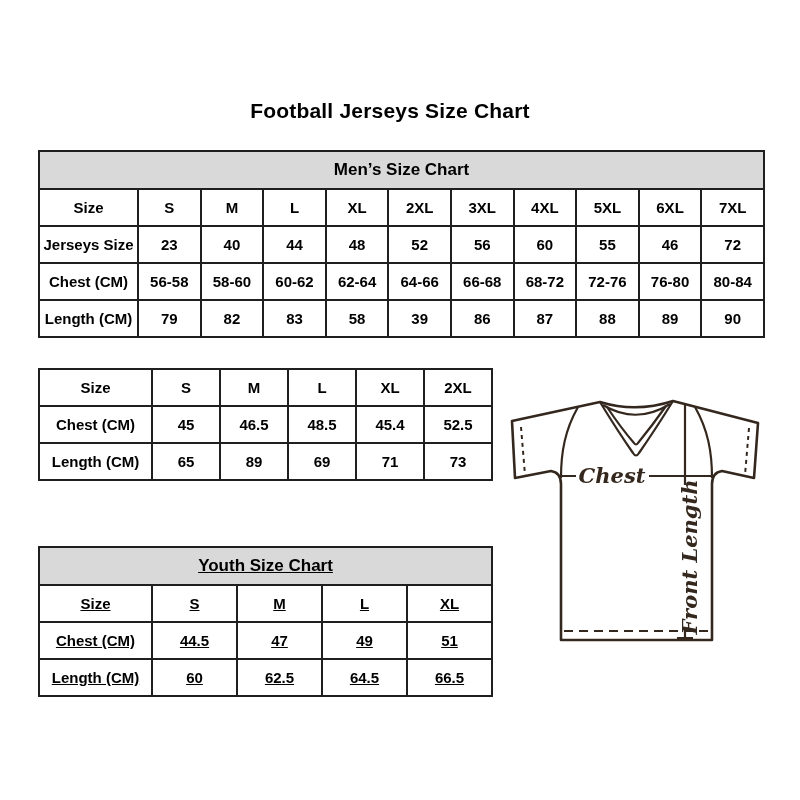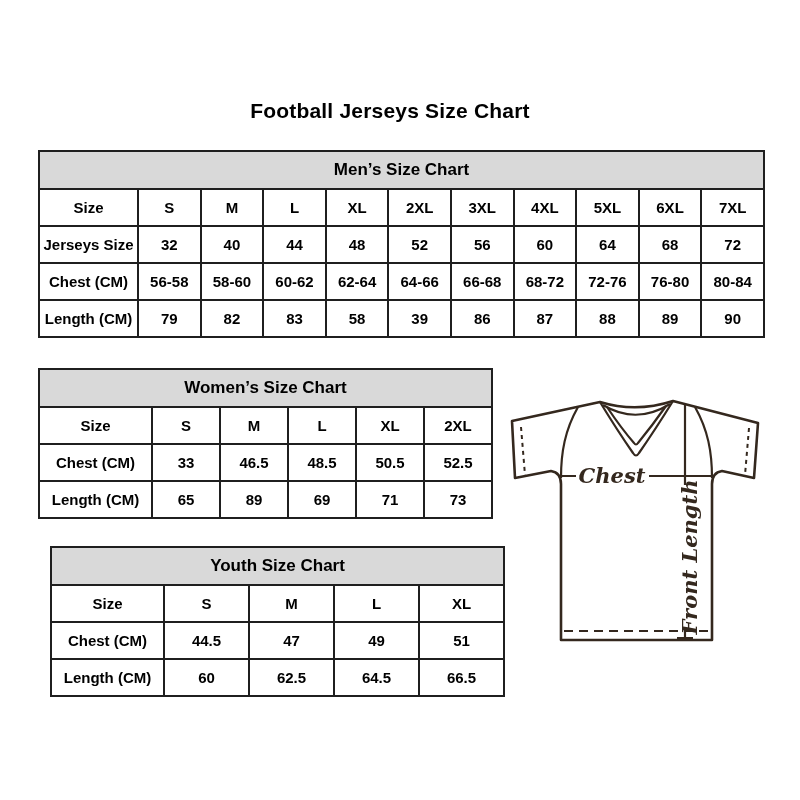"32" td { text: 32 -> 23 }
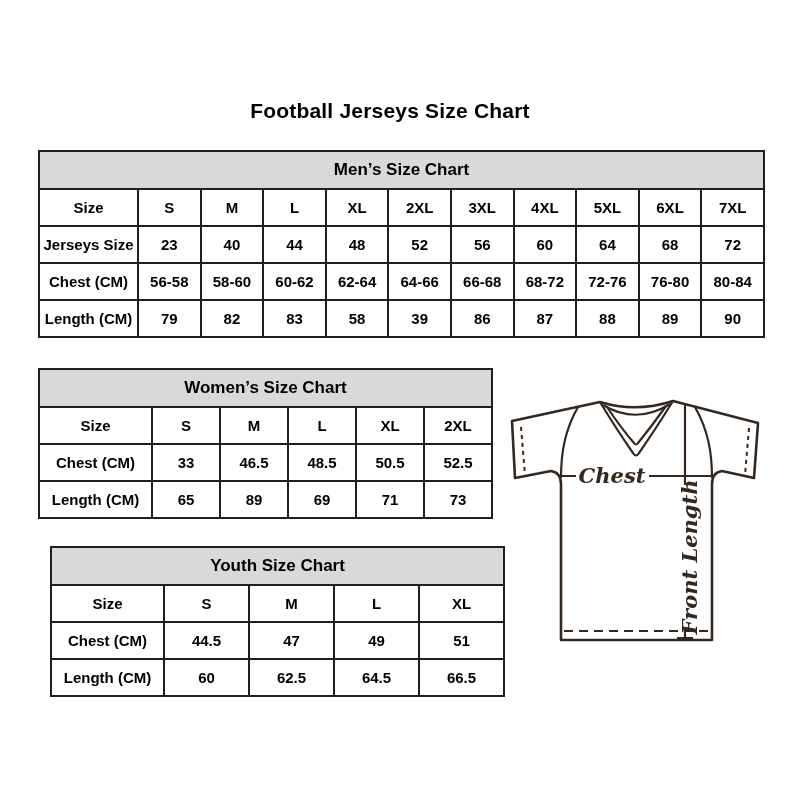"64" td { text: 64 -> 55 }
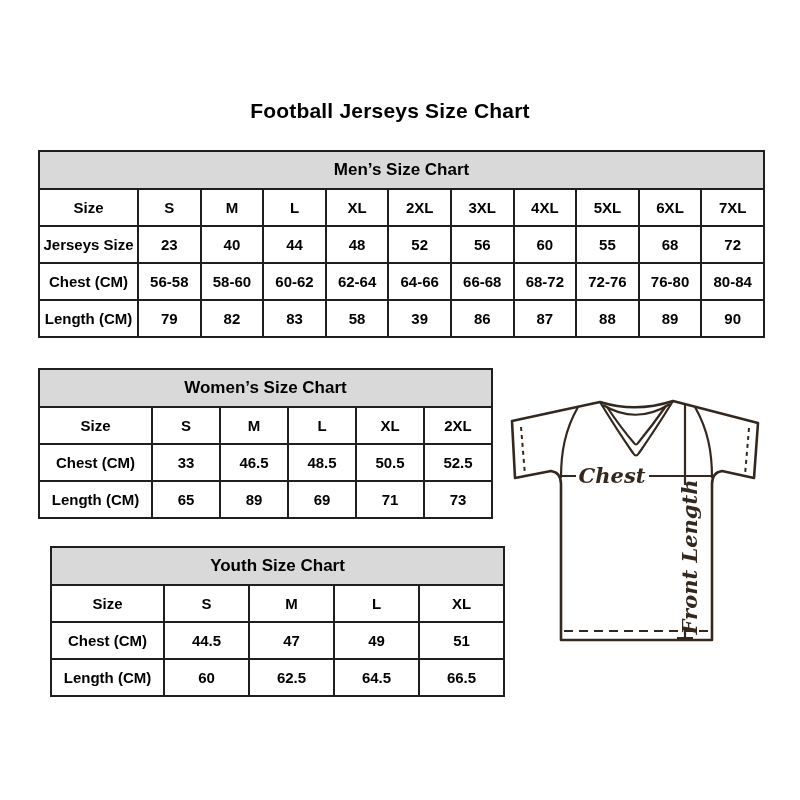"68" td { text: 68 -> 46 }
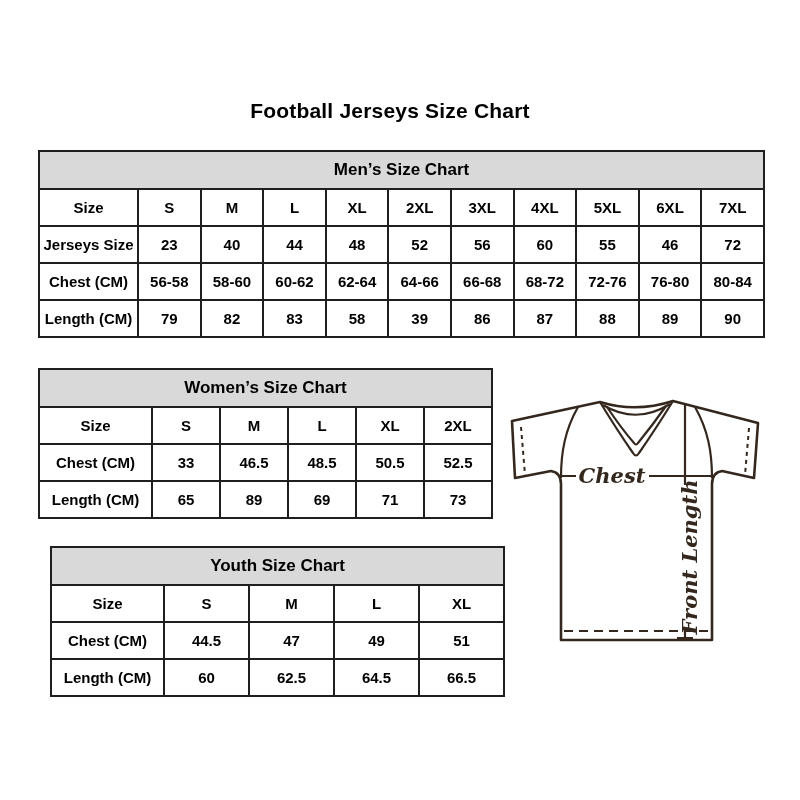"Women’s Size Chart" tr { html: <tr> <th>Women’s Size Chart</th> </tr> -> none }
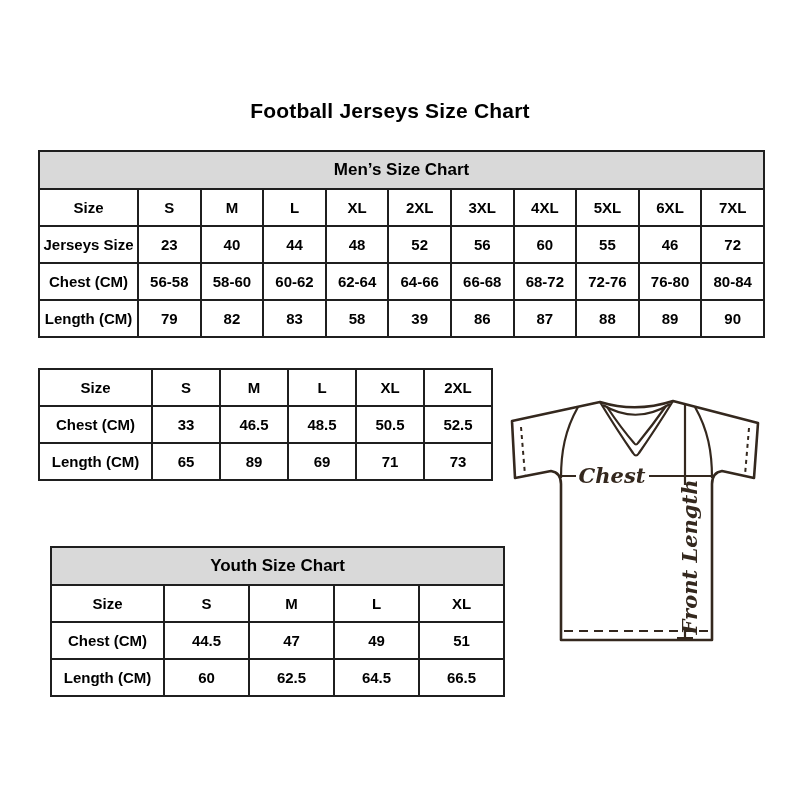"33" td { text: 33 -> 45 }
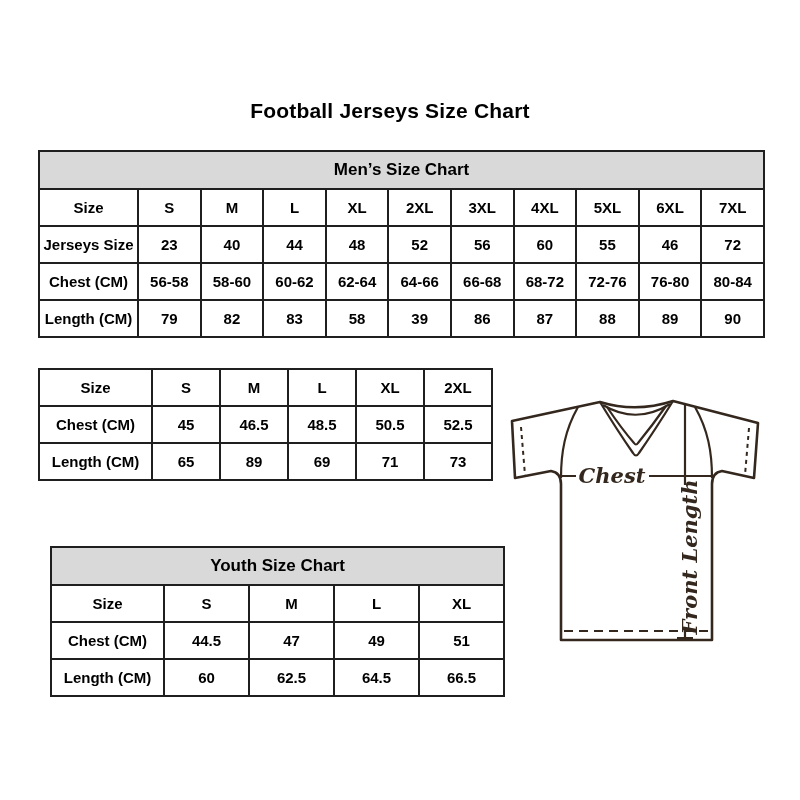"50.5" td { text: 50.5 -> 45.4 }
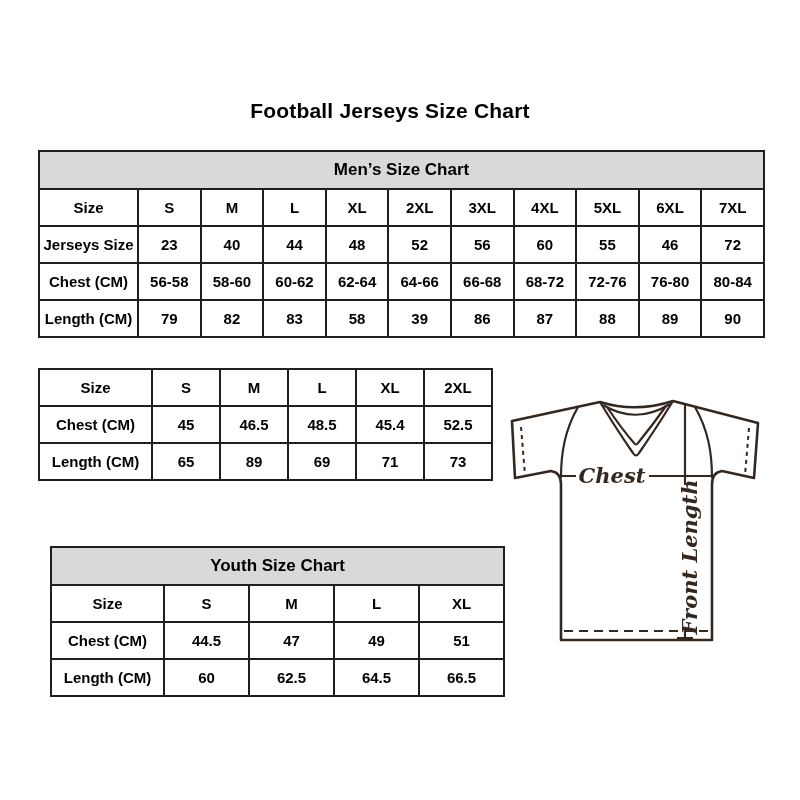"Youth Size Chart" .table-host.youth { left: 50px -> 38px; text-decoration: none -> underline }
